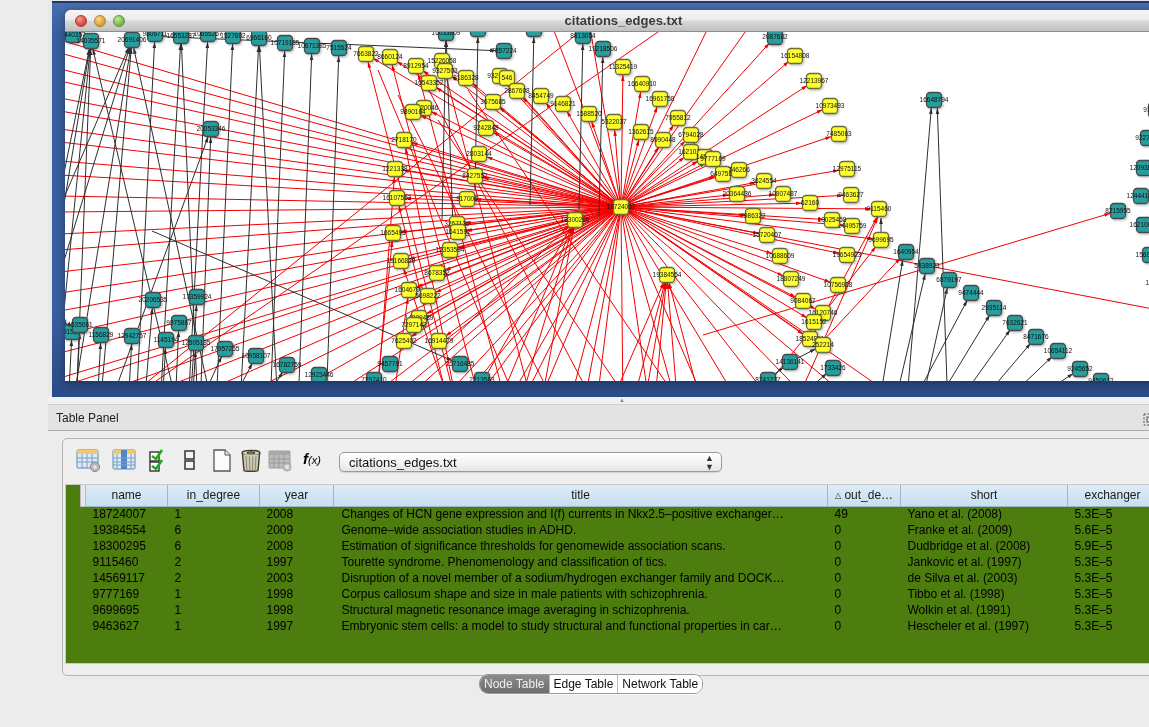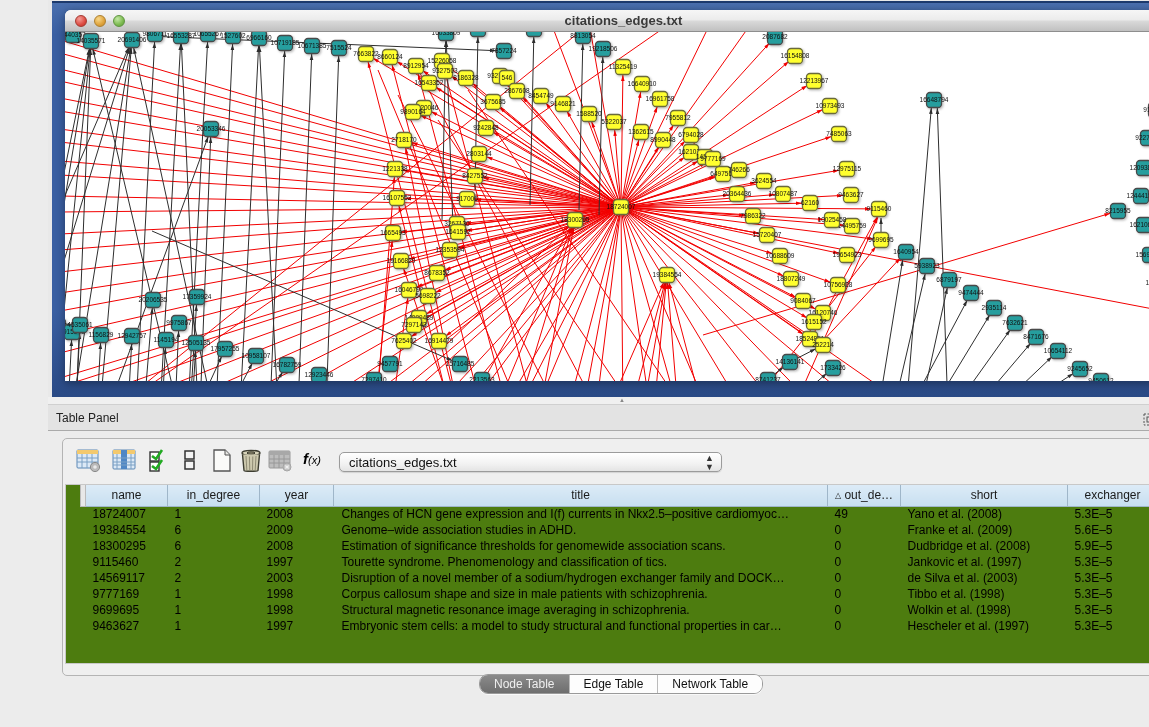"Changes of HCN gene expression" td.c3 { text: cardiomyoc -> exchanger }
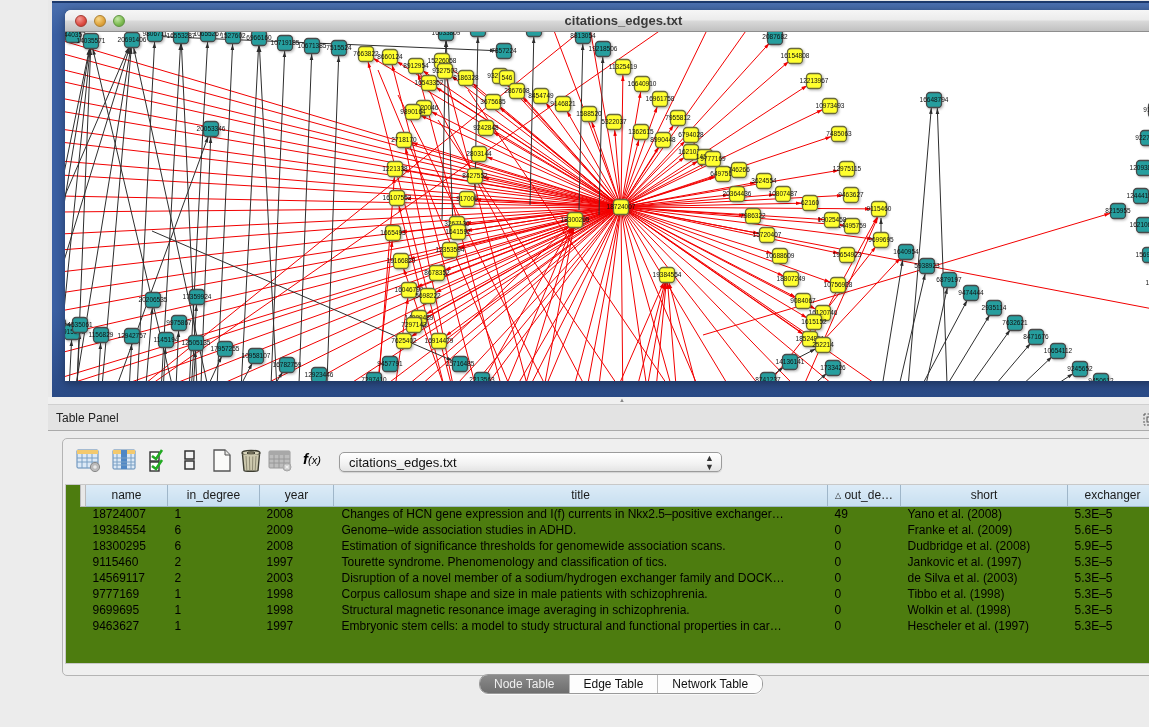"Wolkin et al. (1998)" td.c5 { text: 1998 -> 1991 }
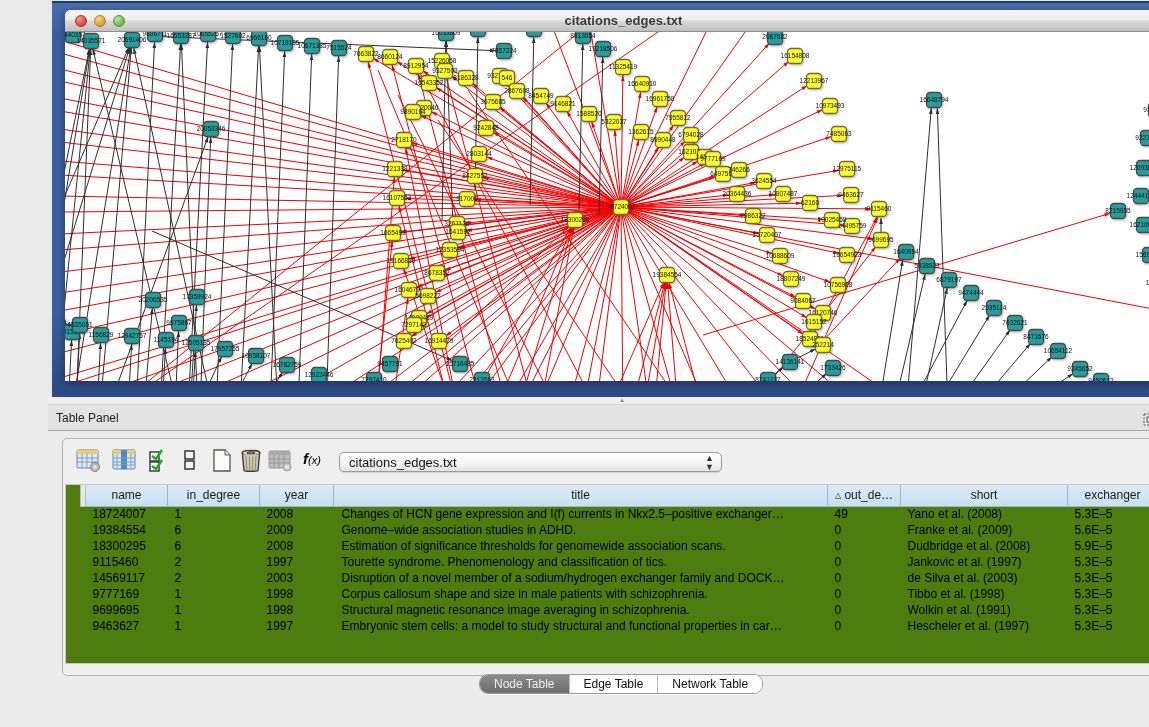"Node Table" .tab { padding: 0 14px -> 0 4px }
